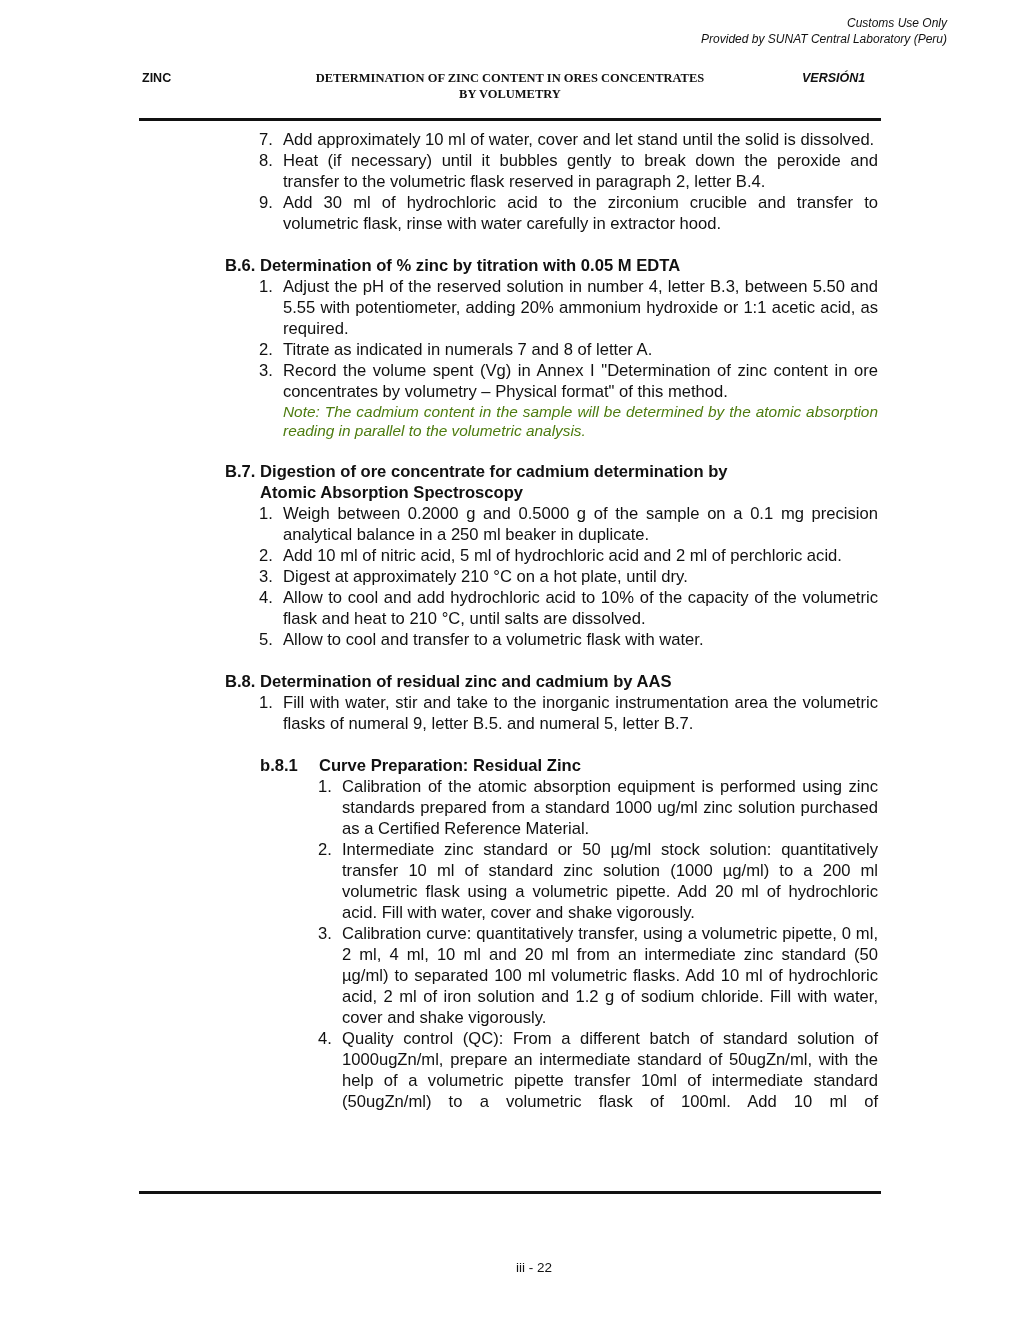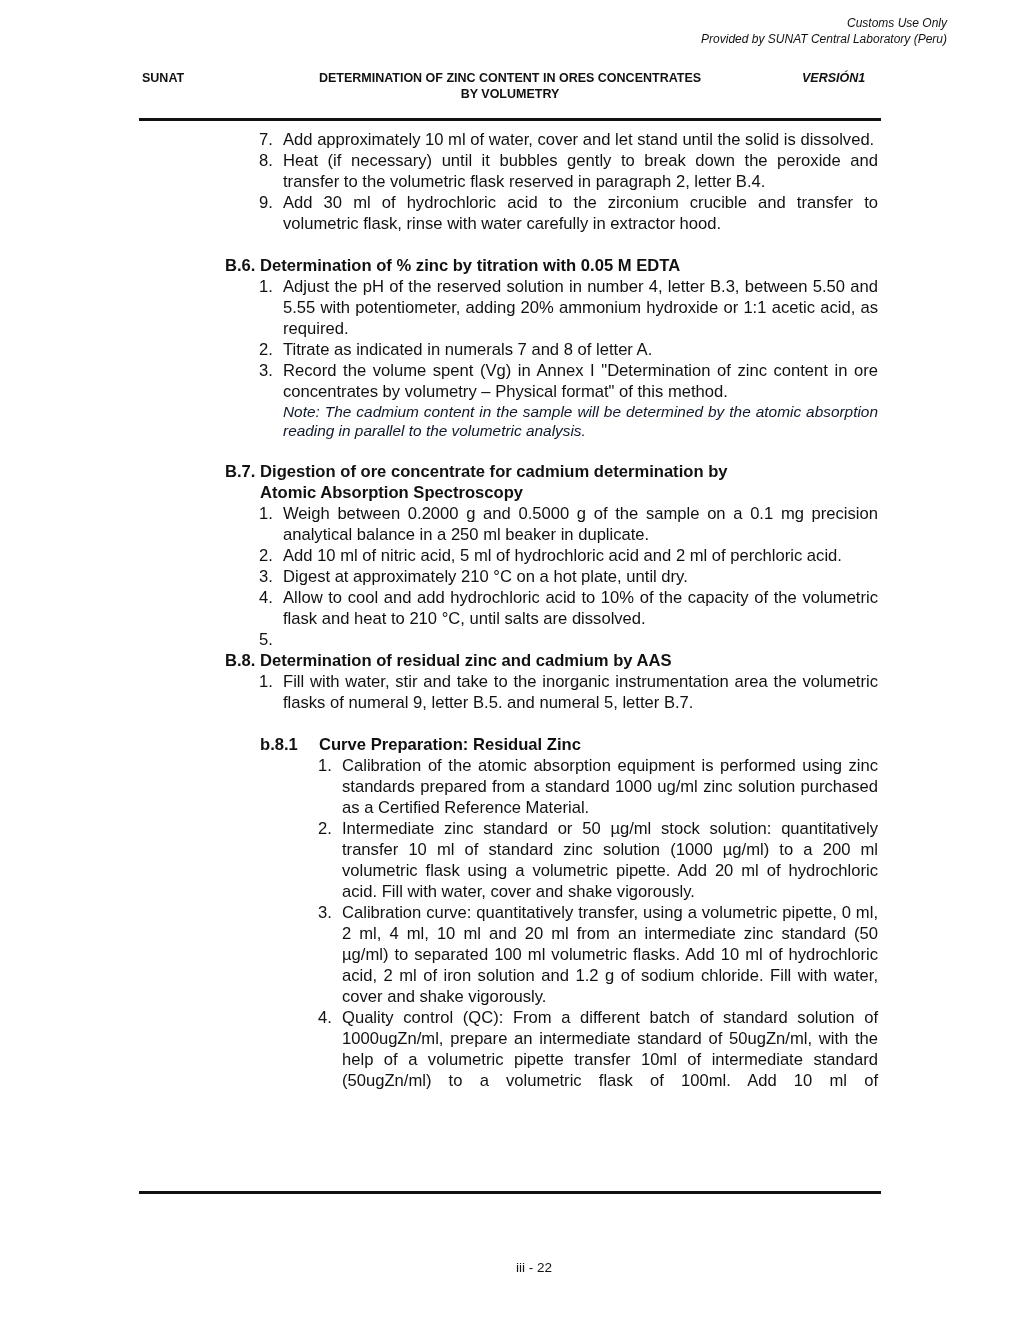"SUNAT" div.hdr { text: SUNAT -> ZINC }
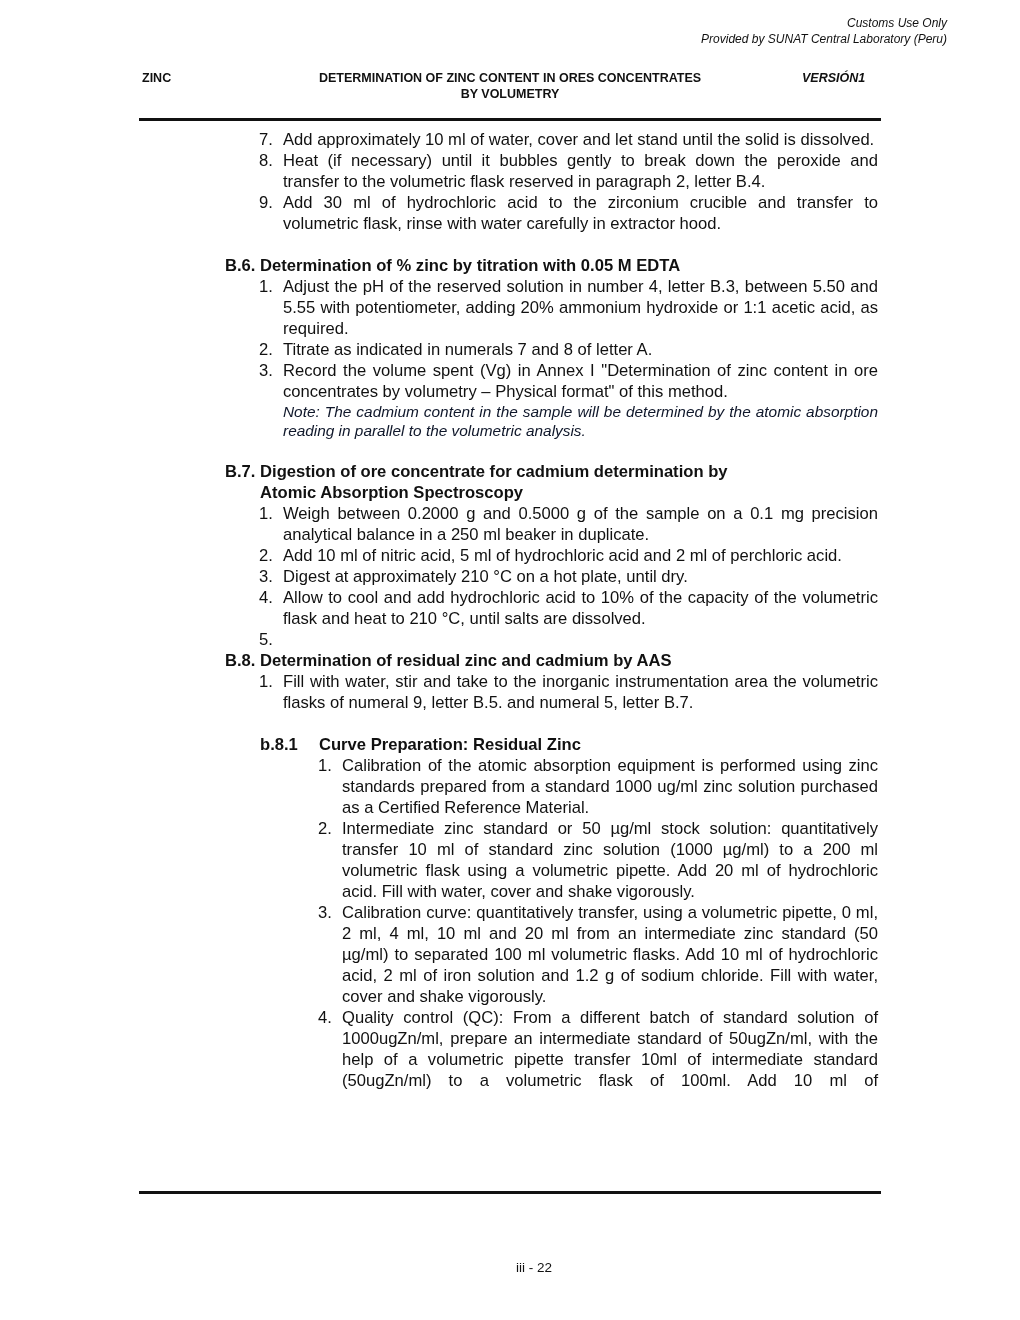"DETERMINATION OF ZINC CONTENT IN" .hdr-center { font-family: none -> Liberation Serif, serif }
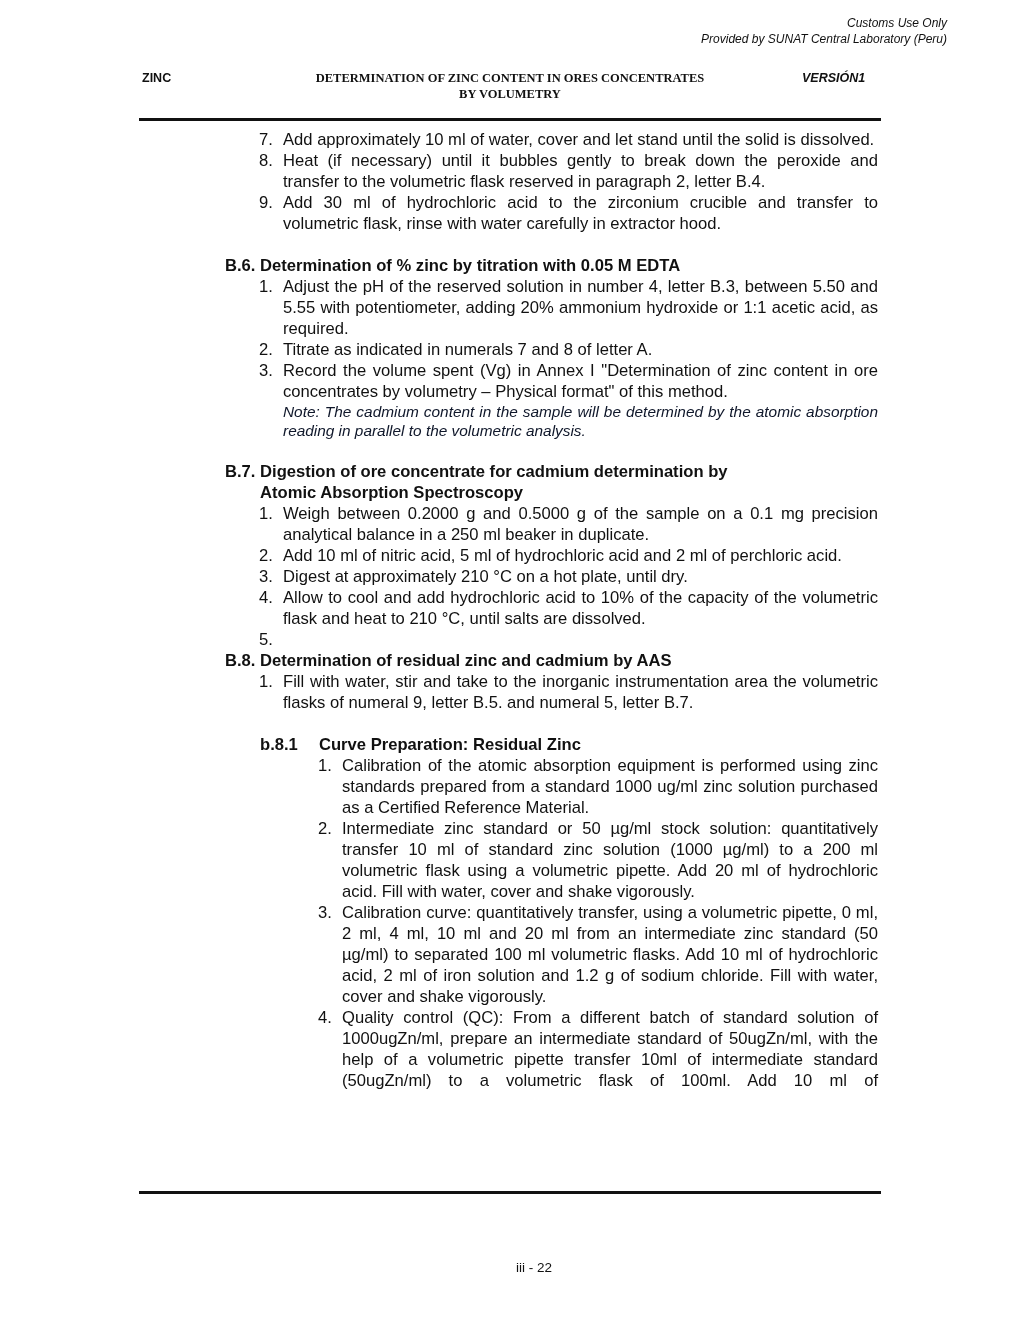"Note: The cadmium content in" .note { color: #0f172a -> #4d7c0f }
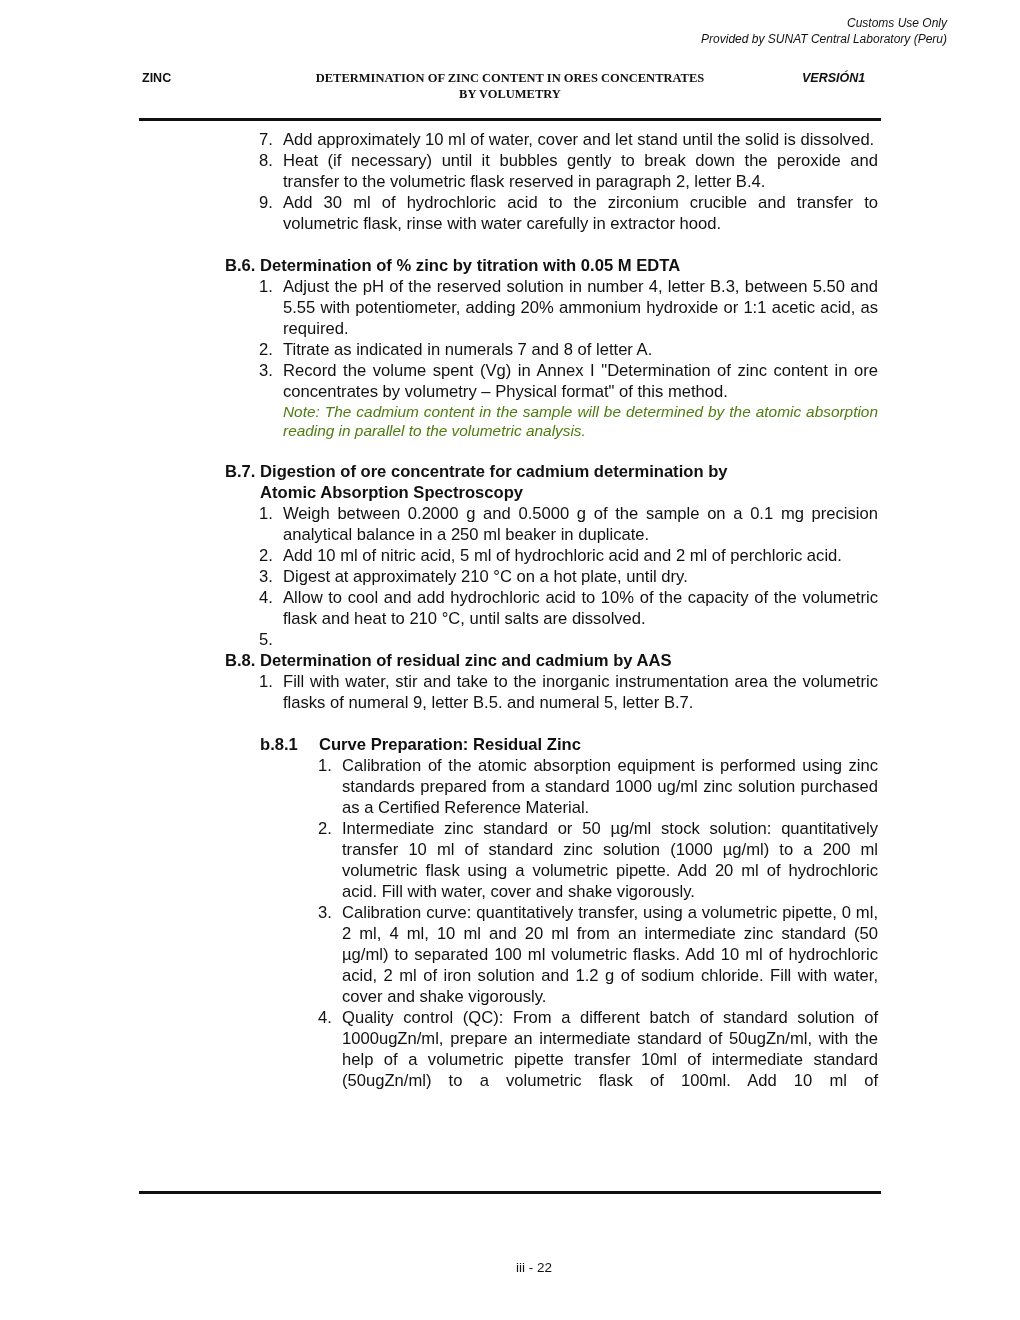"Allow to cool and transfer" span { html: none -> <span>Allow to cool and transfer to a volumetric flask with water.</span> }
